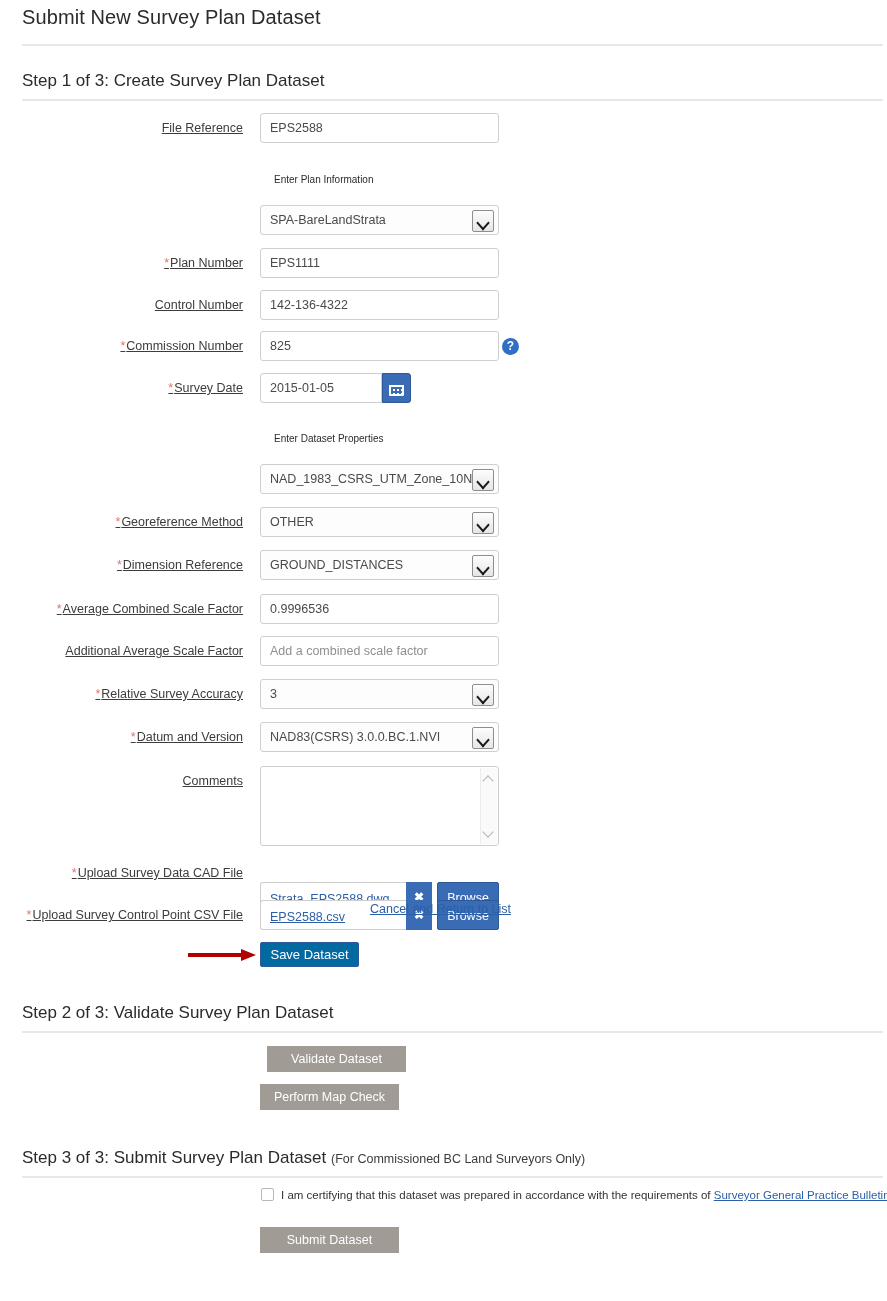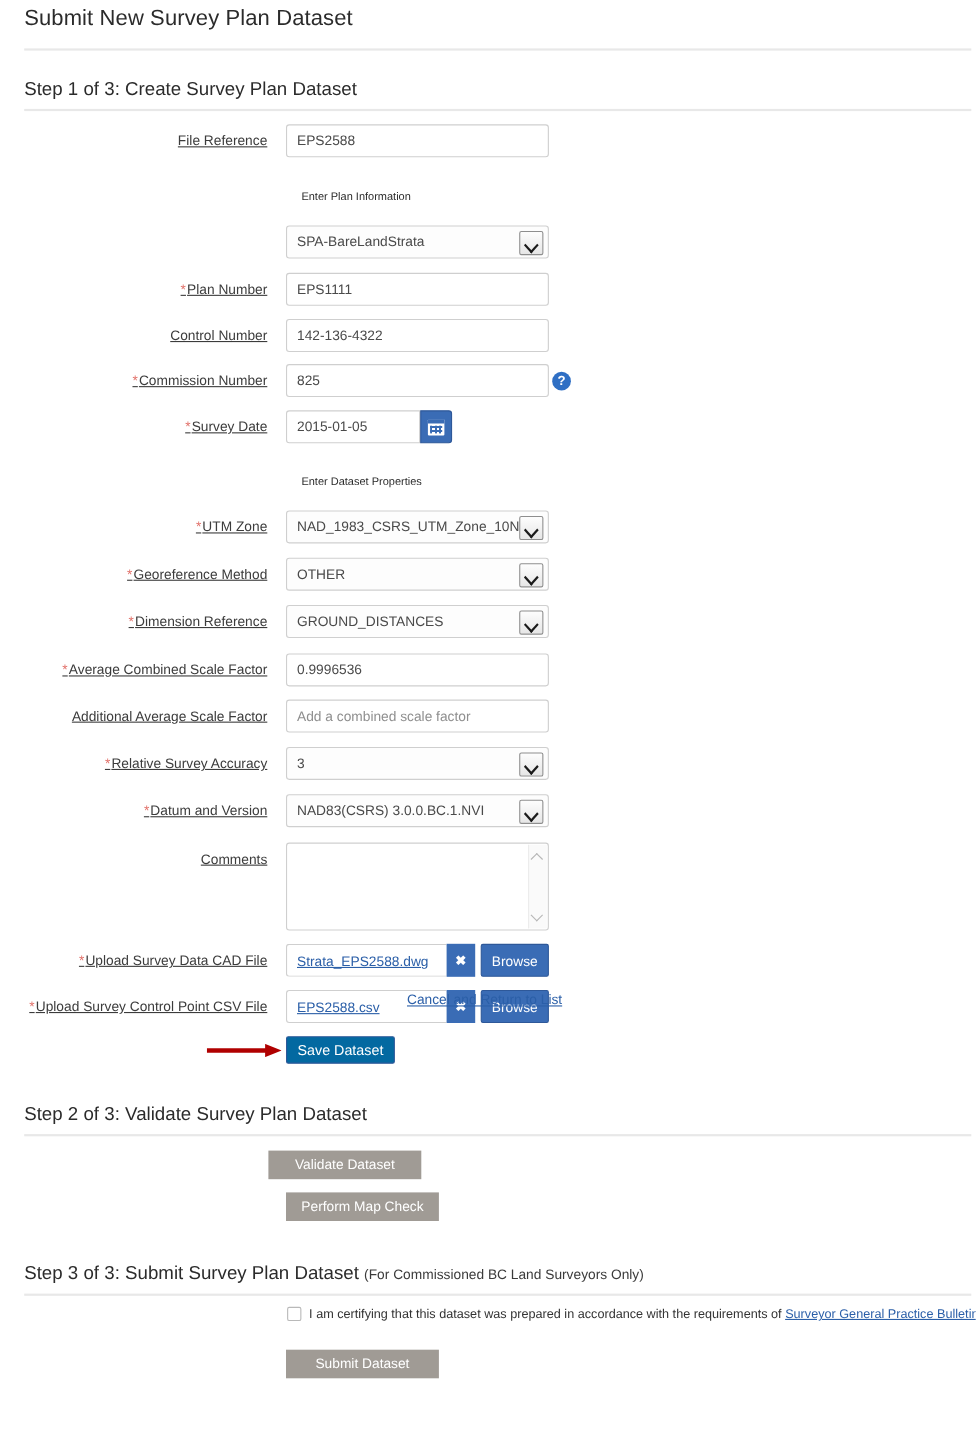"*UTM Zone" div.lbl { html: <div> <span>*</span><span>UTM Zone</span> </div> -> none }
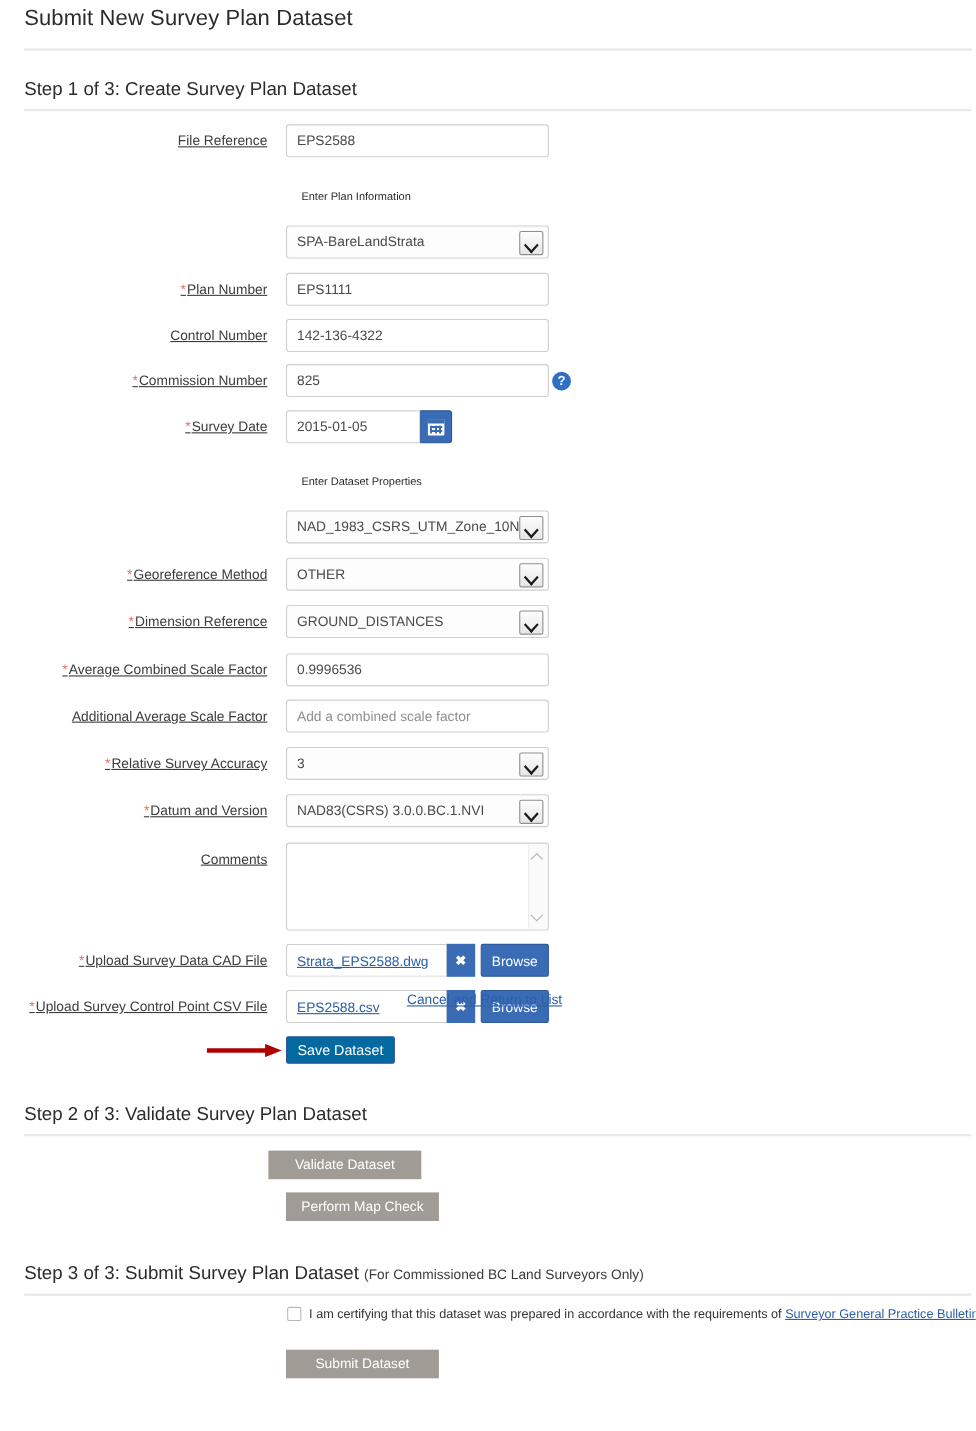"Strata_EPS2588.dwg" div.ctl { margin-top: none -> 24px }
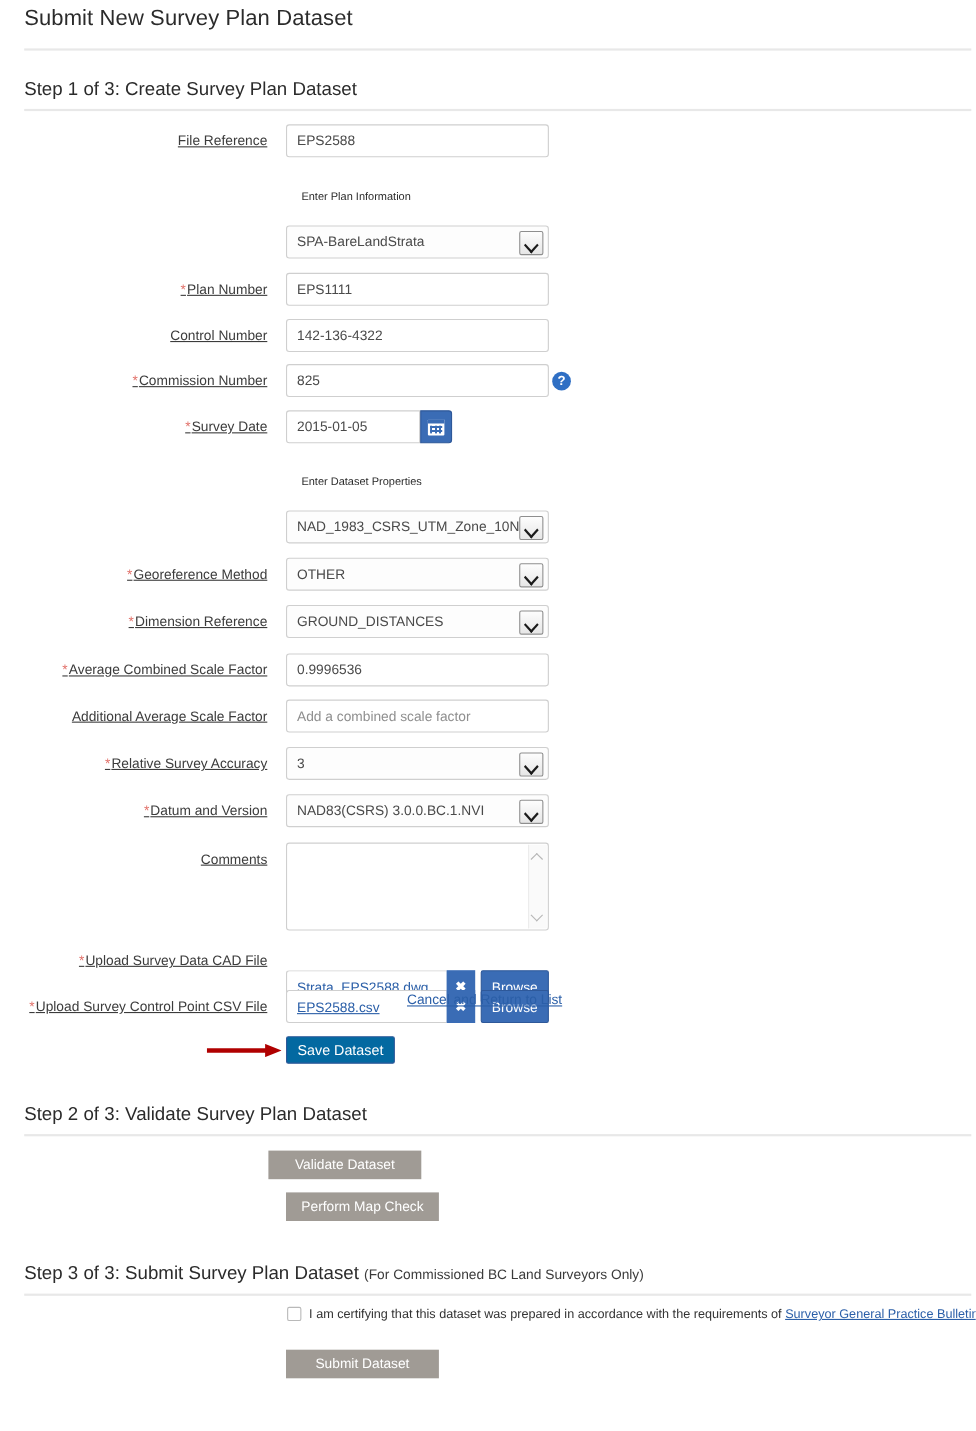"Validate Dataset" div.btn-disabled { left: 244px -> 267px }
